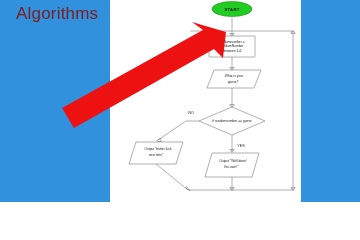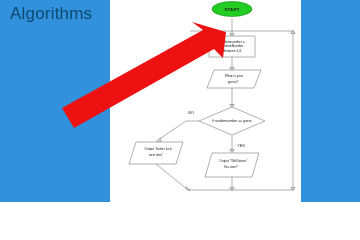"Algorithms" #title { color: #0c4a6e -> #7f1d1d; left: 10px -> 16px }
